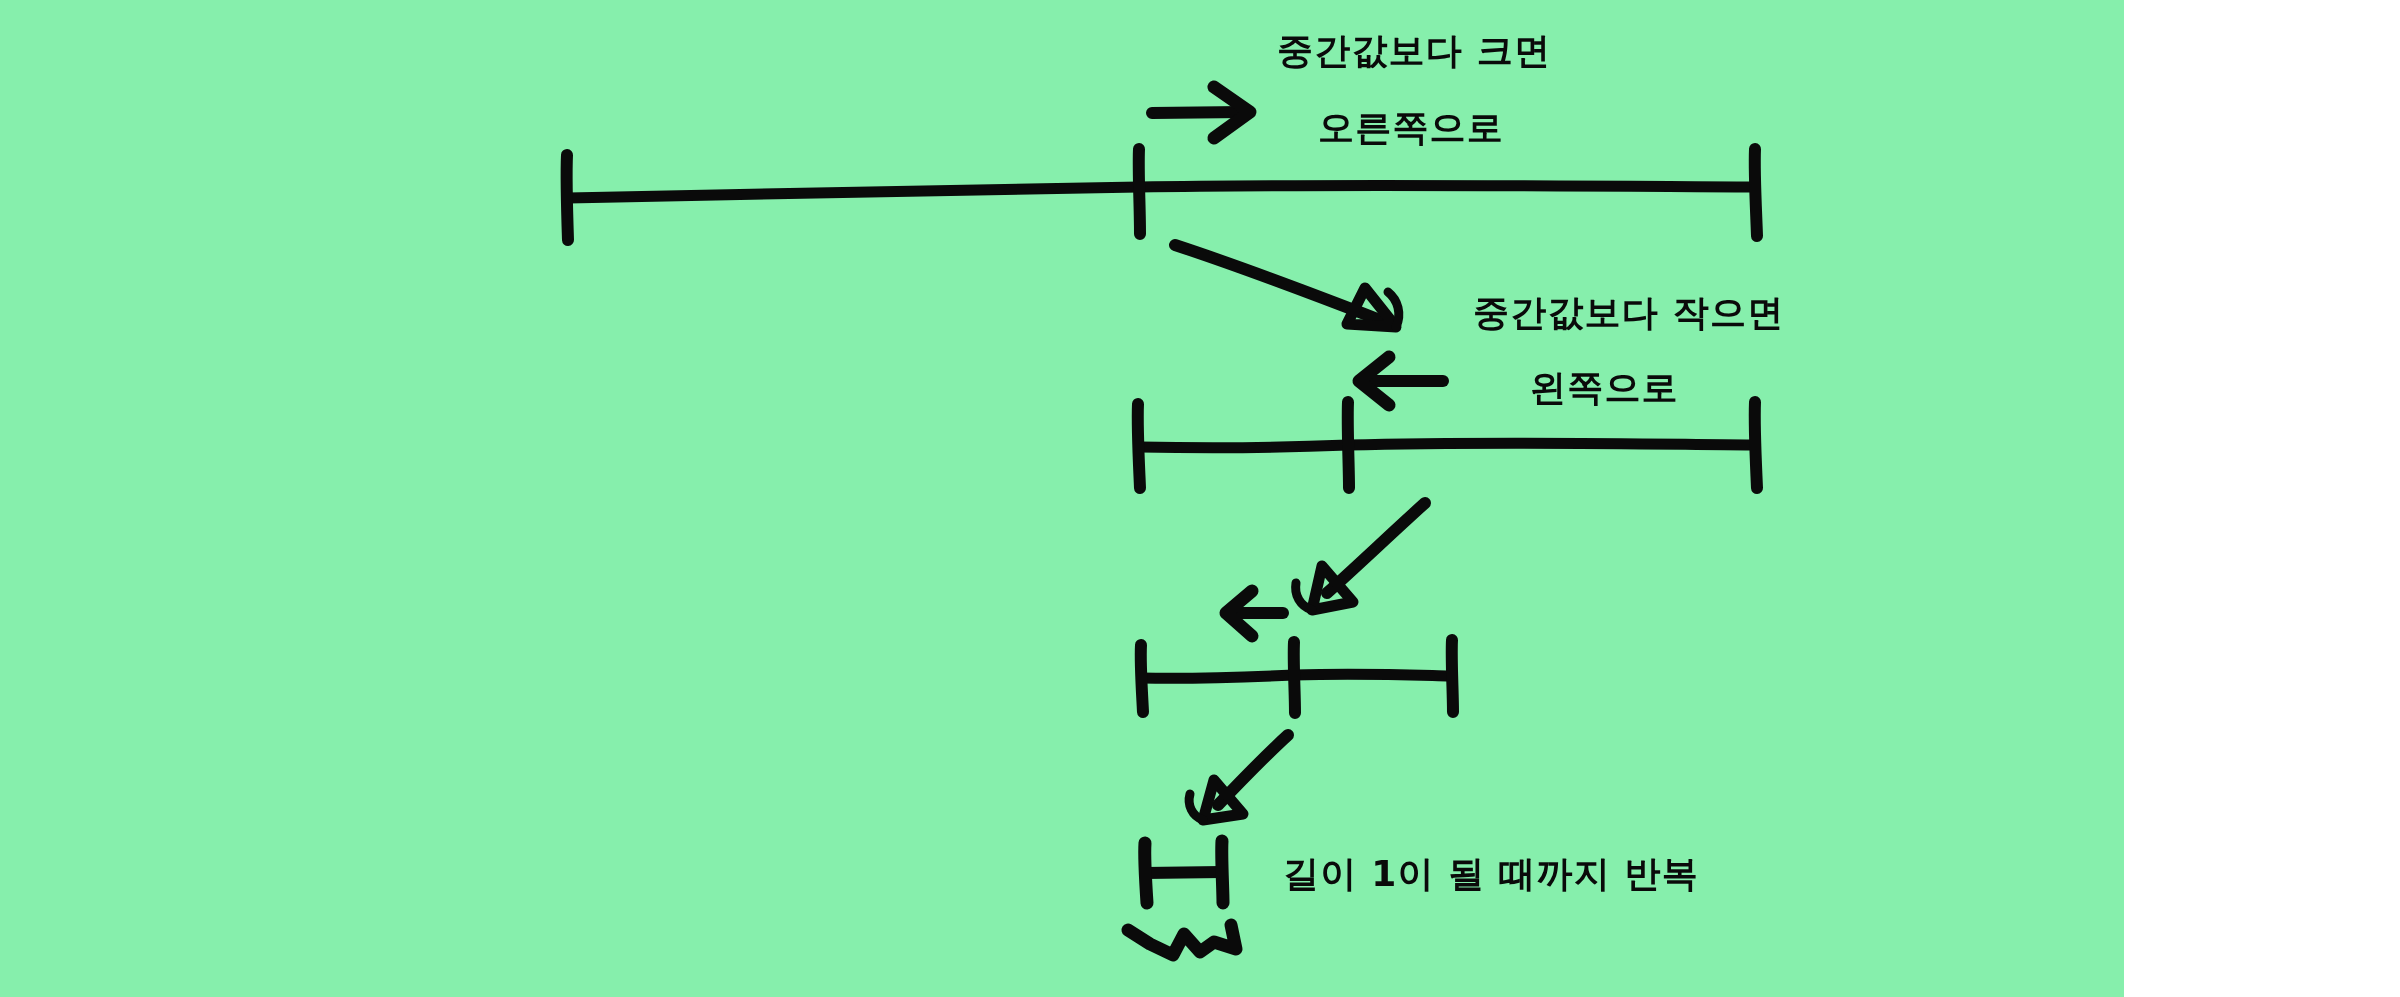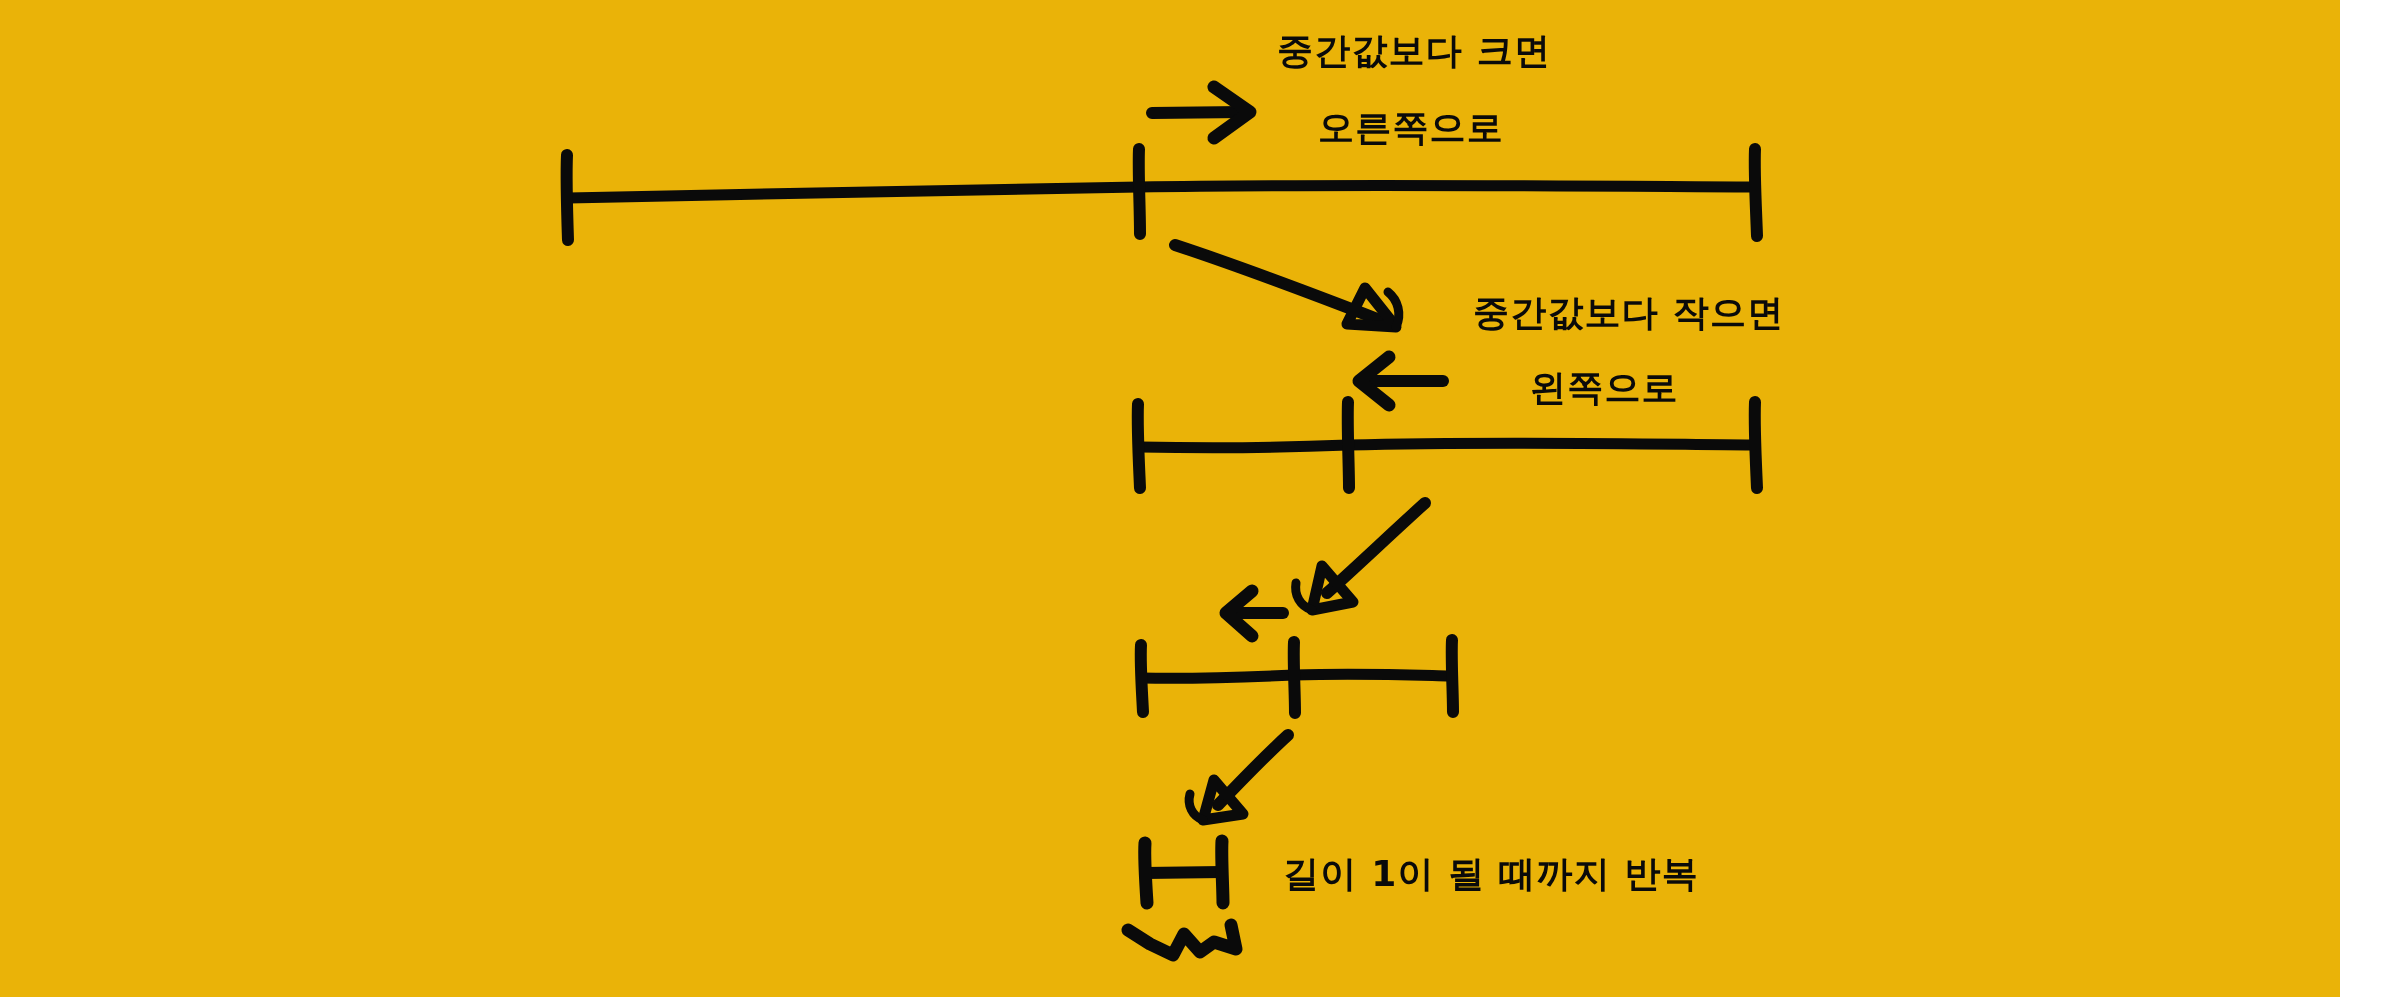"중간값보다 크면" #canvas-root { background: #eab308 -> #86efac; width: 2340px -> 2124px }
